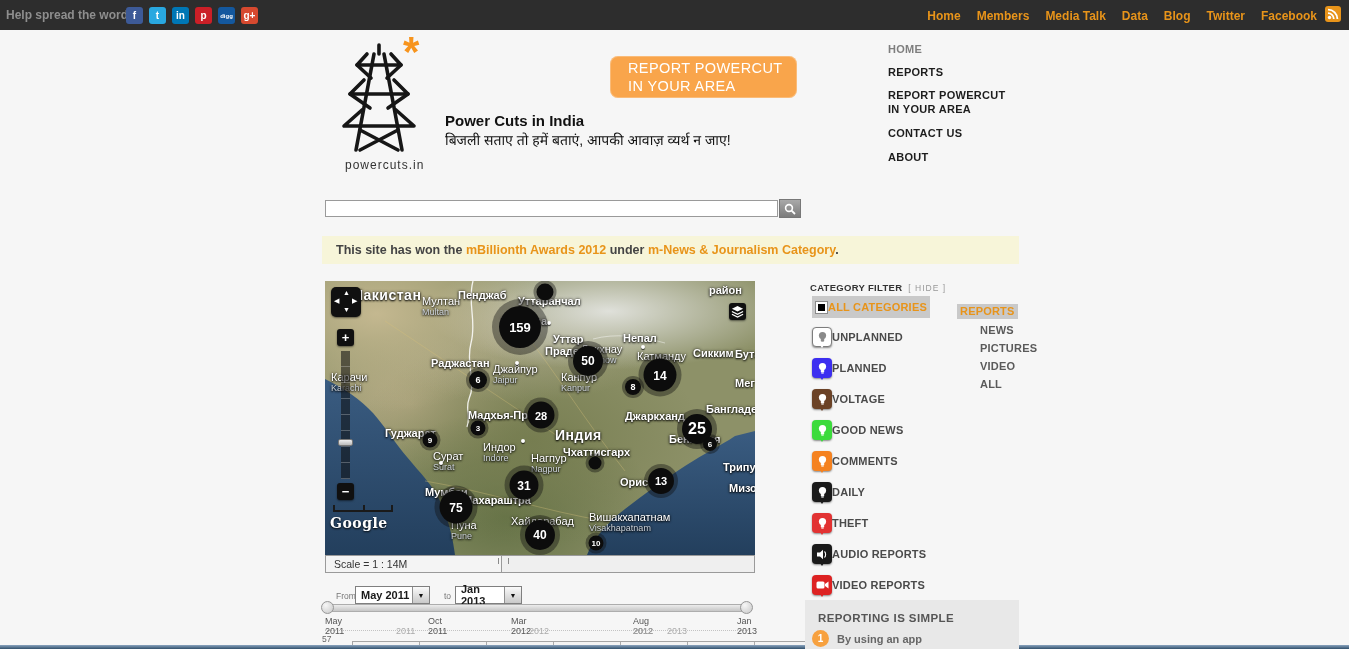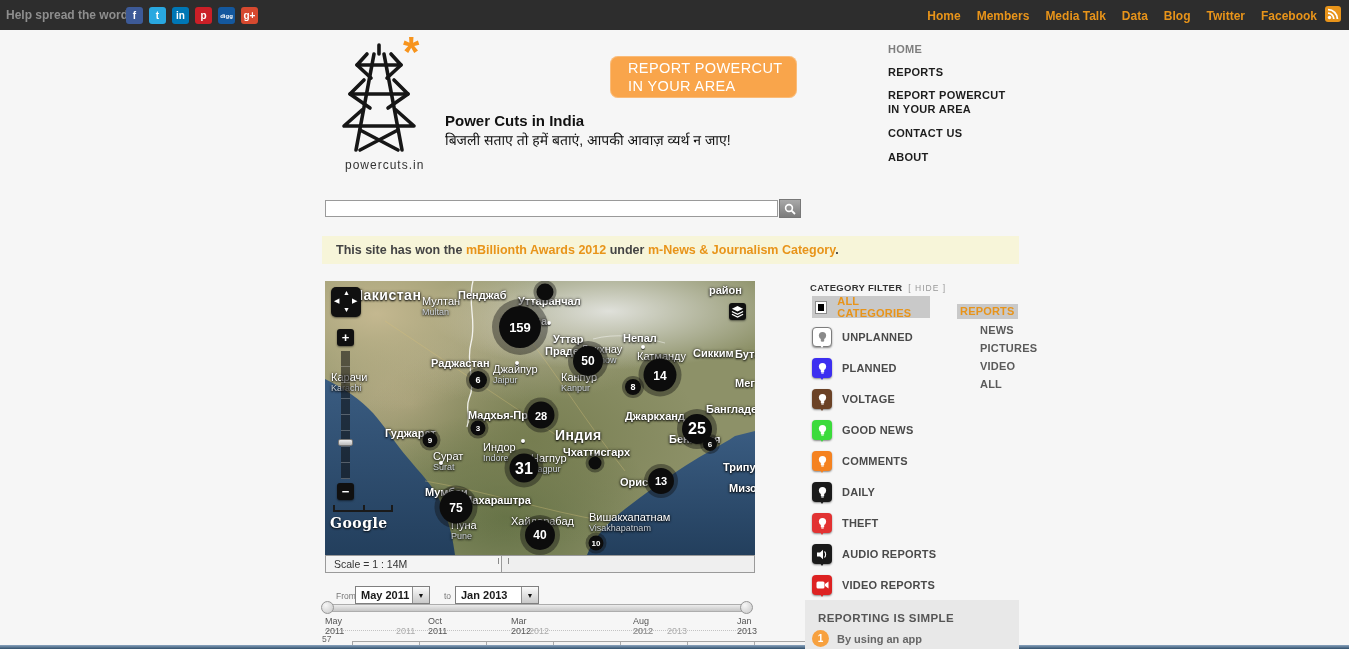"ALL CATEGORIES" .cat-row { gap: 10px -> none }
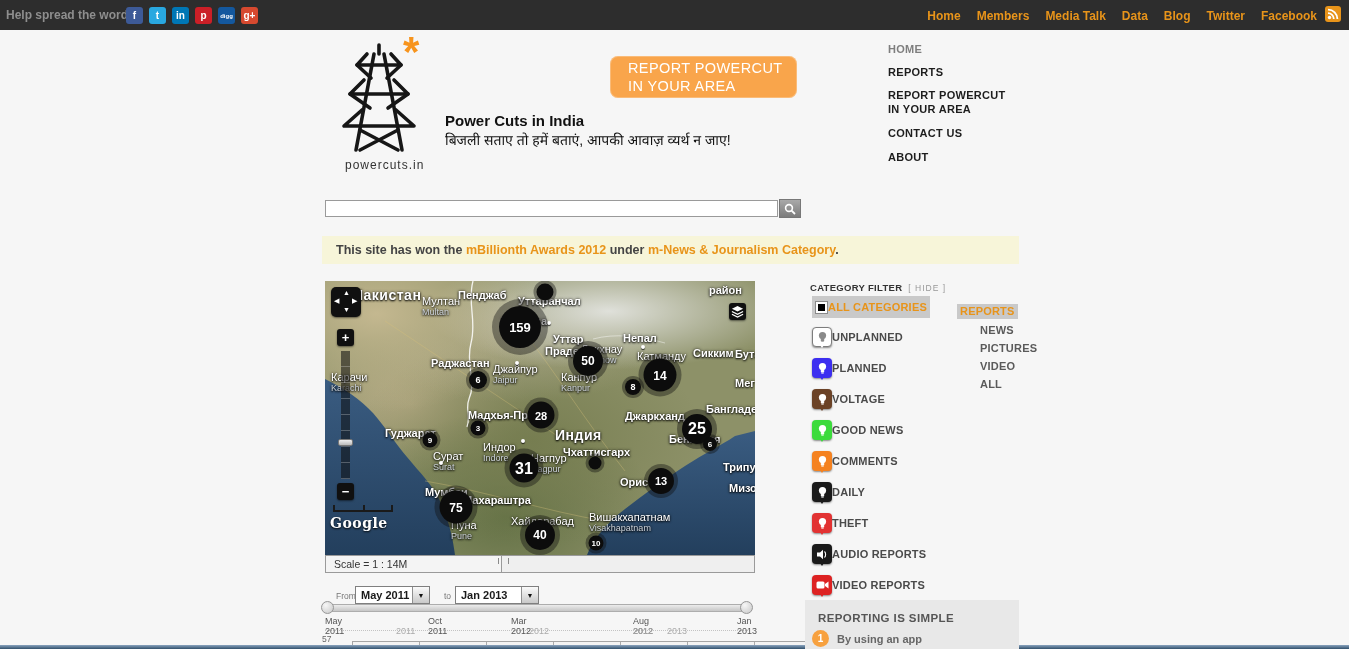"31" div.map-marker { font-size: 16px -> 12px; top: 187px -> 204px }
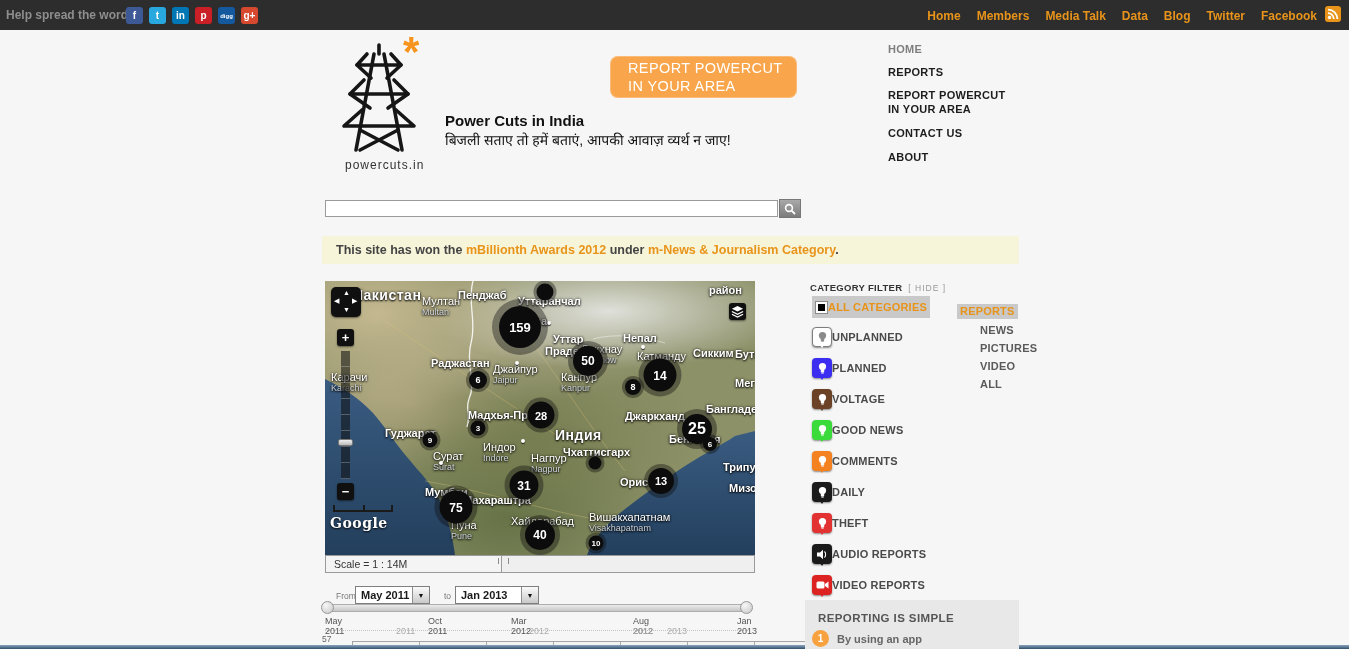"Jan 2013" div.select { width: 84px -> 67px }
